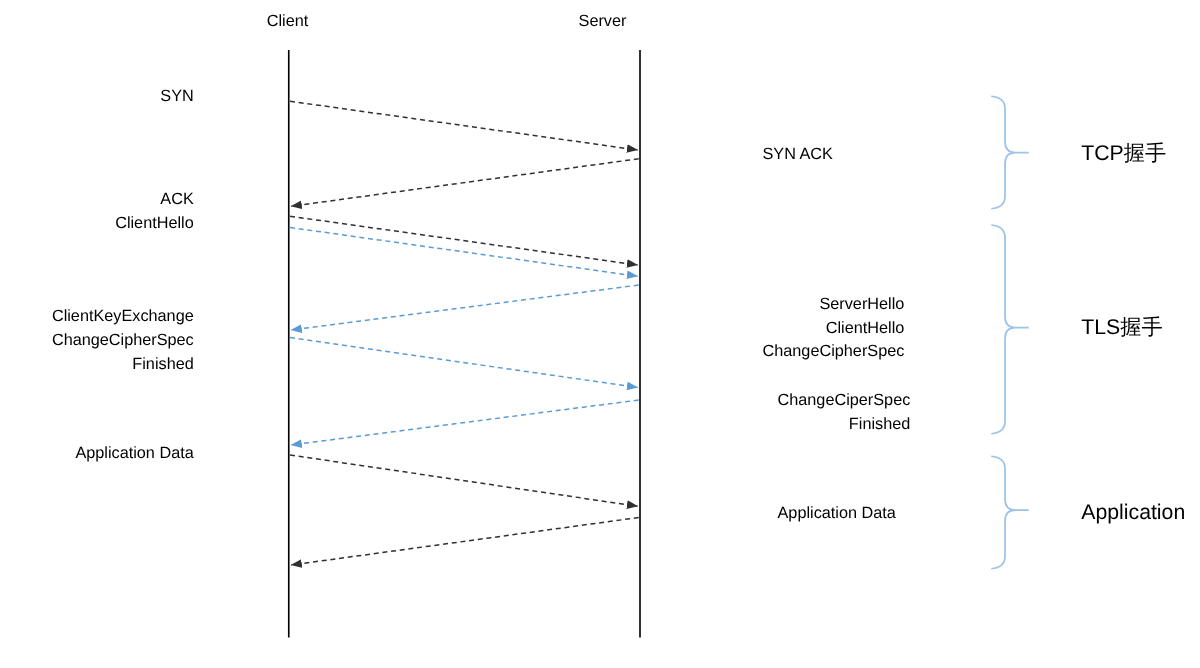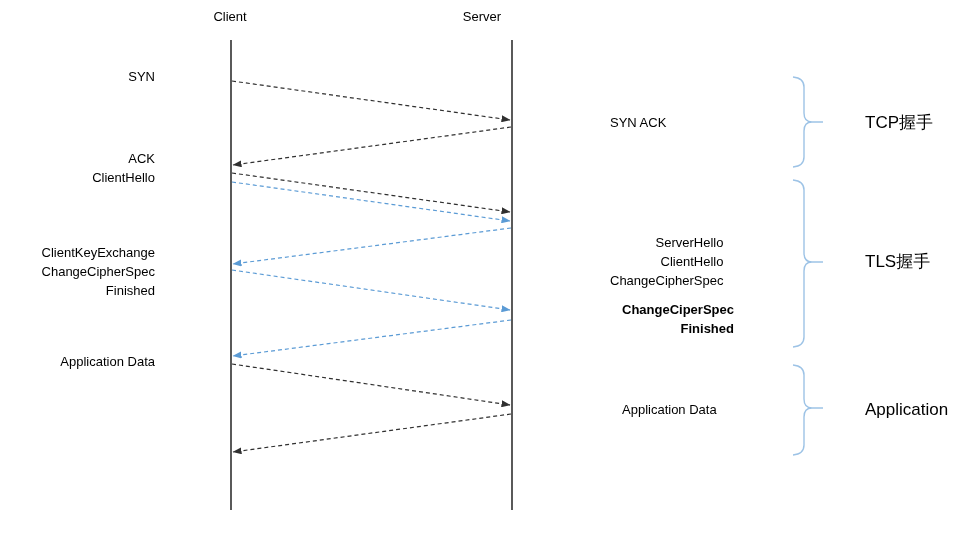"ChangeCiperSpec" div.msg-label { font-weight: bold -> none; top: 300px -> 310px }
